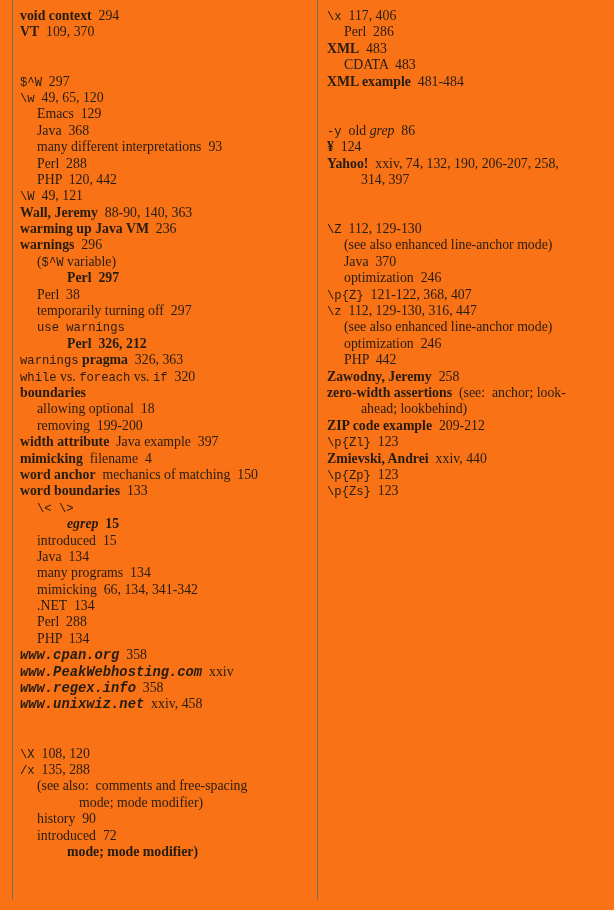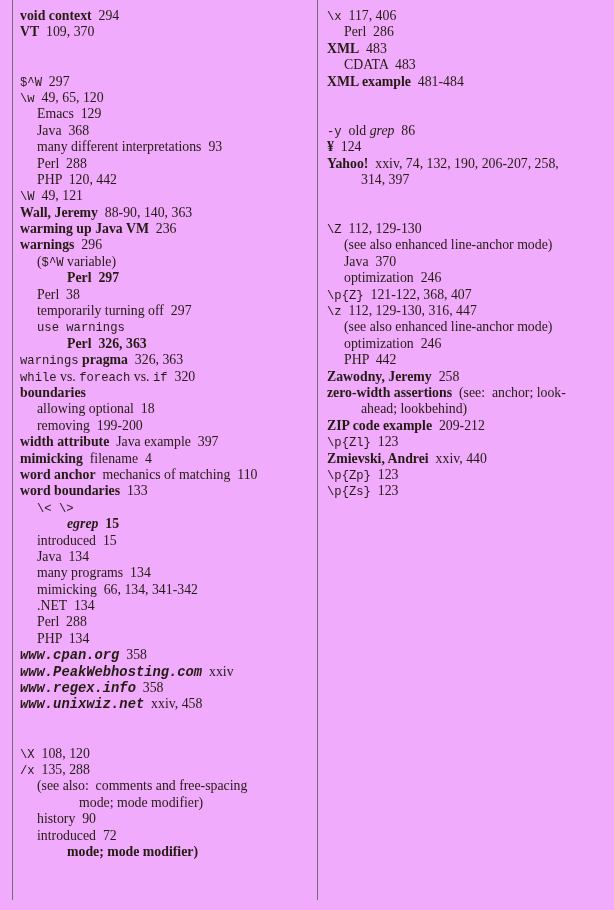"void context 294" .page { background: #f0abfc -> #f97316 }
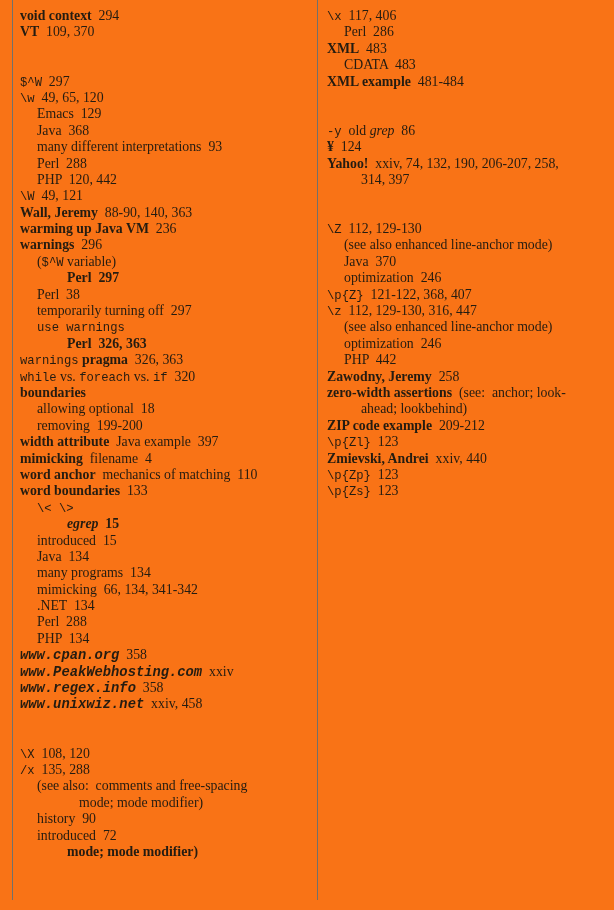"Perl 326, 363" span.r { text: 363 -> 212 }
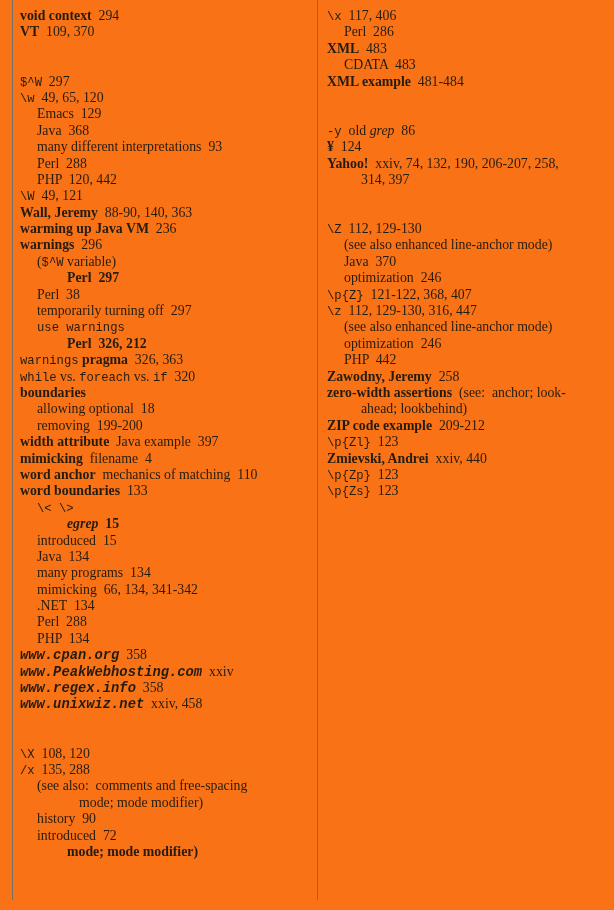"mechanics of matching 110" span.r { text: 110 -> 150 }
